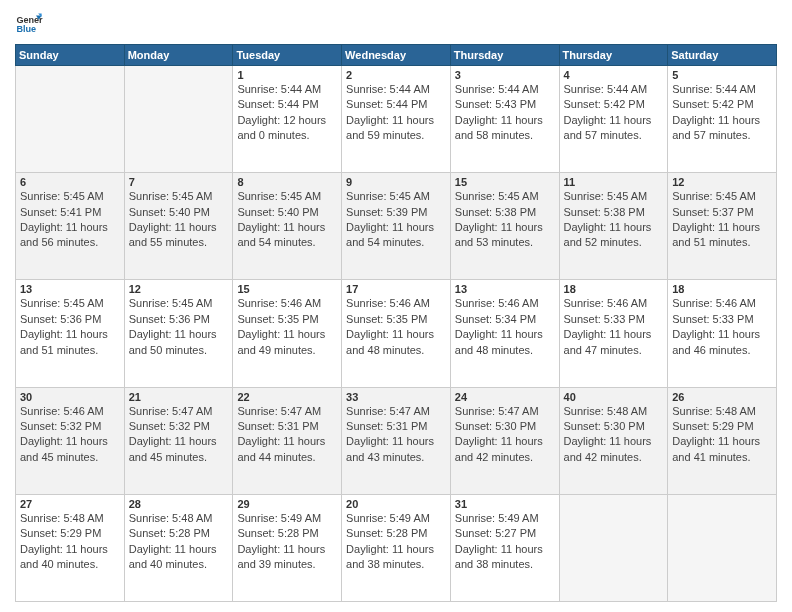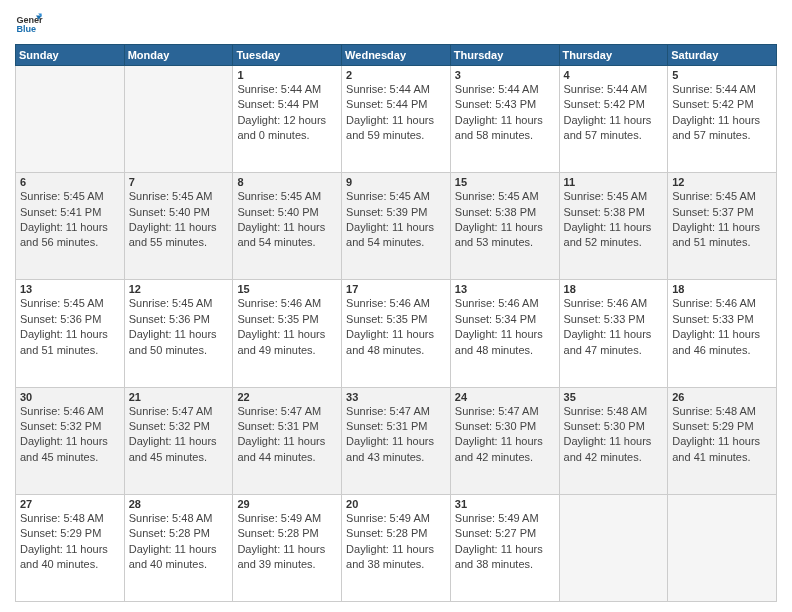"35" span.day-num { text: 35 -> 40 }
